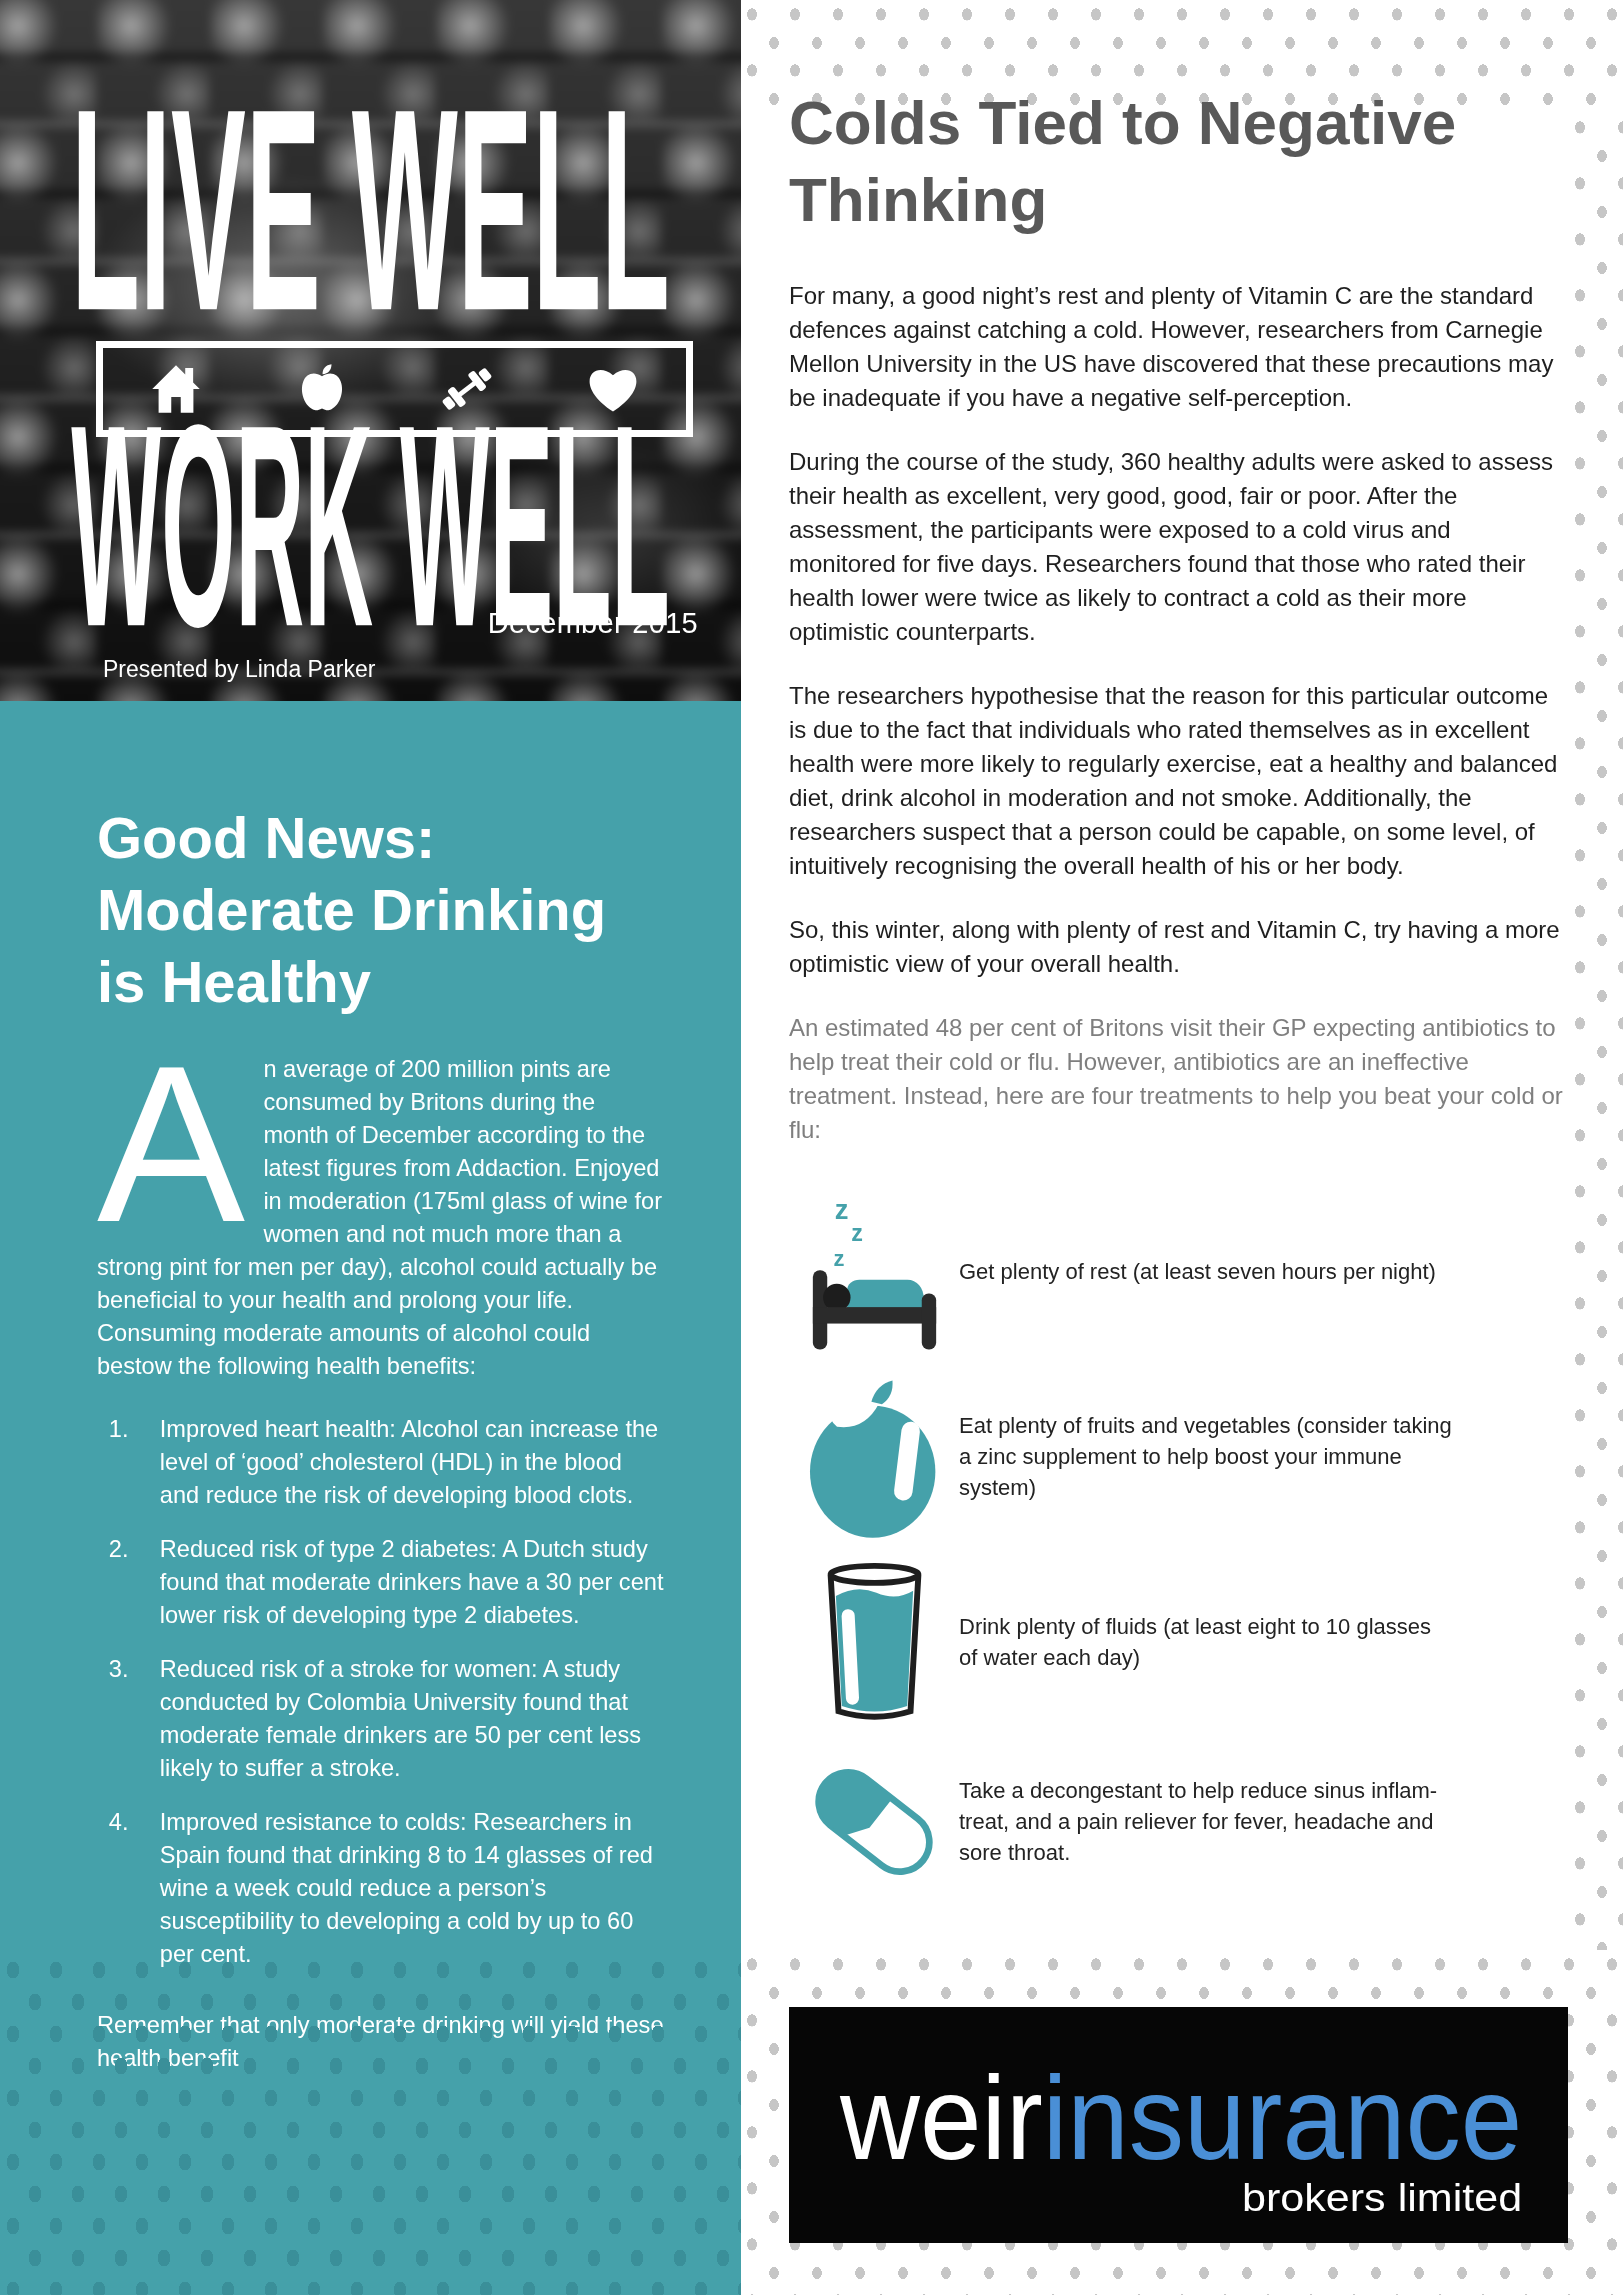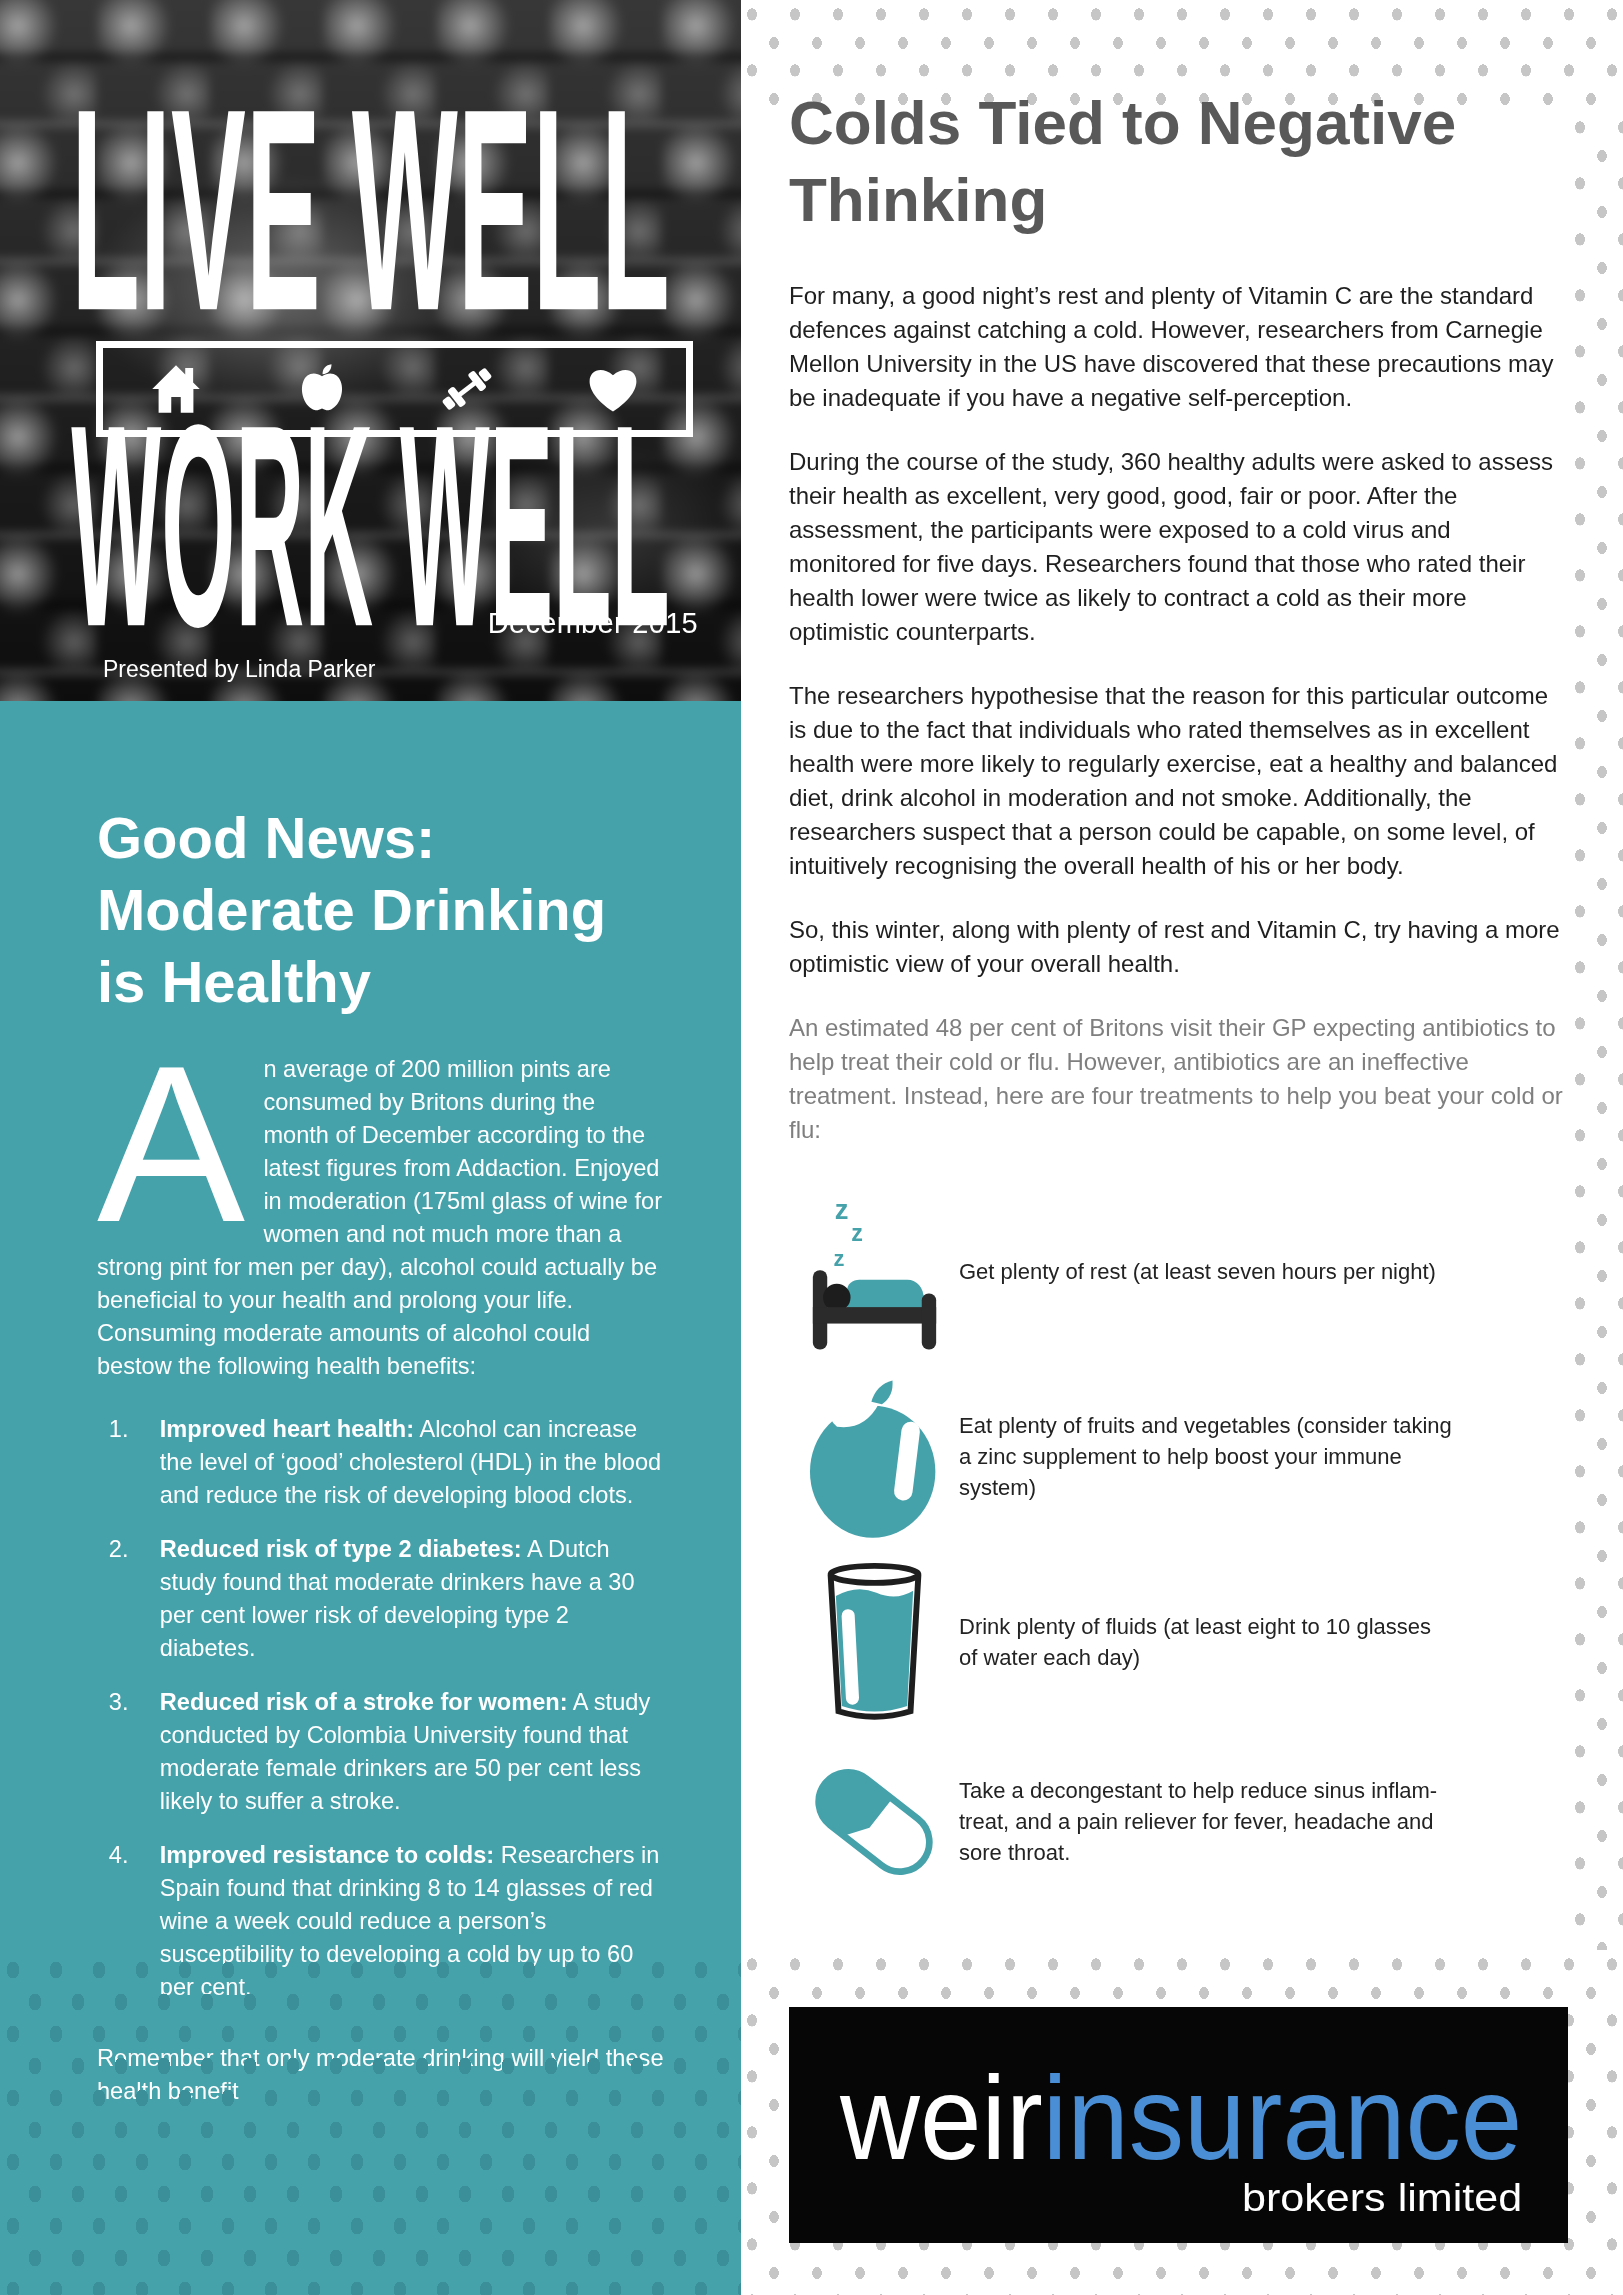"Improved heart health:" .benefit b { font-weight: bold -> normal }
